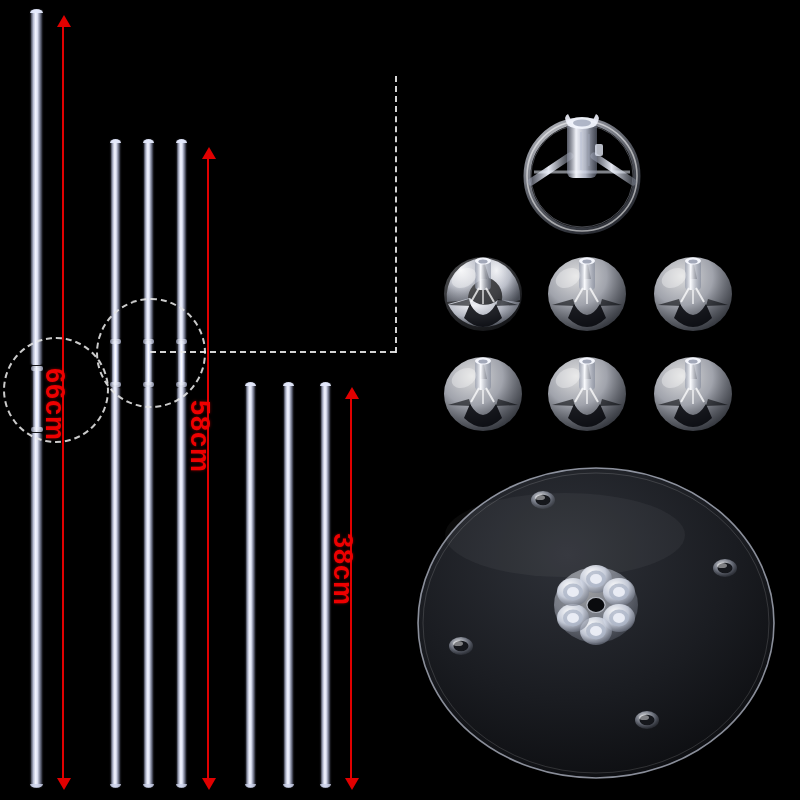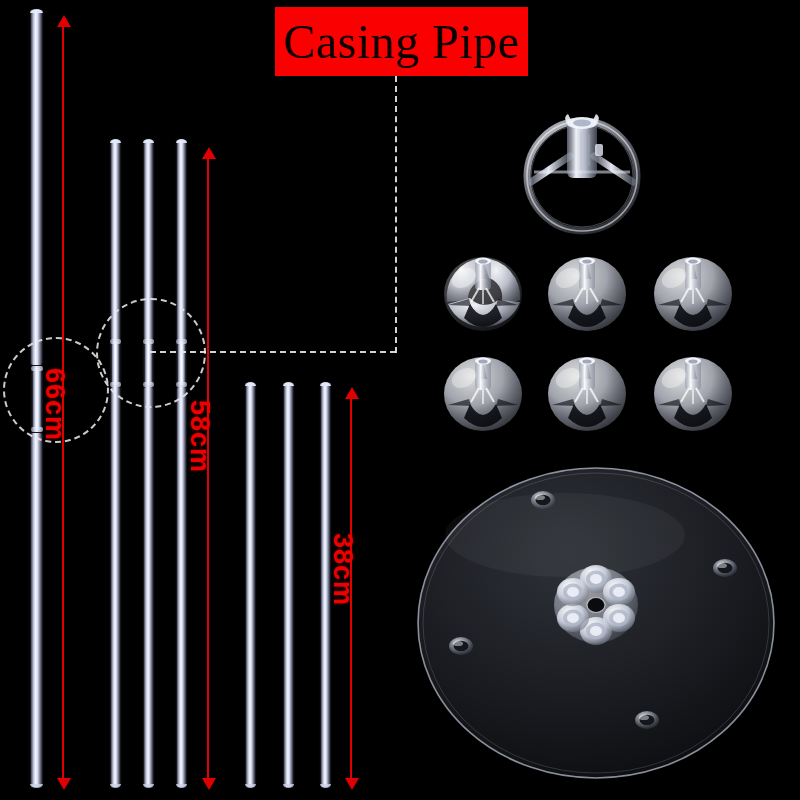"Casing Pipe" div.callout { html: <div> <span>Casing Pipe</span> </div> -> none }
